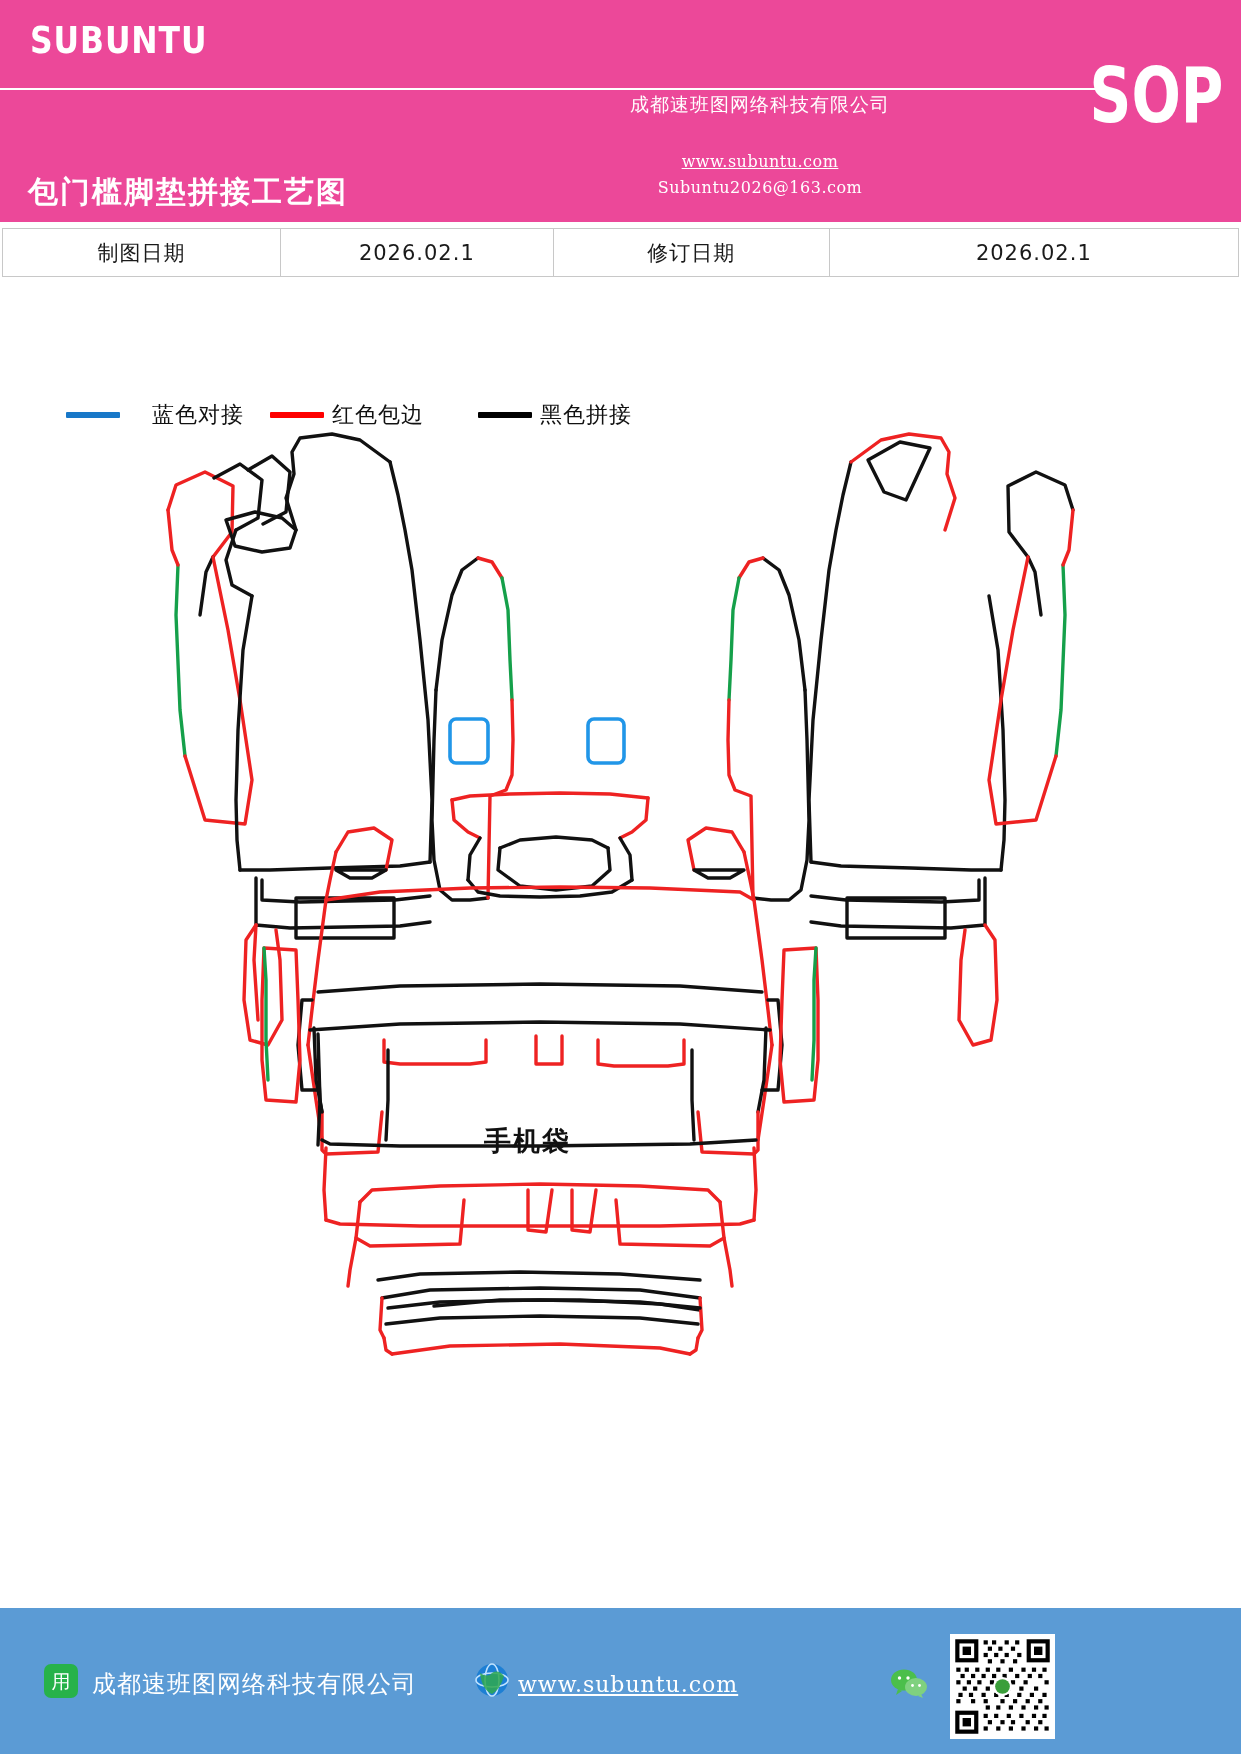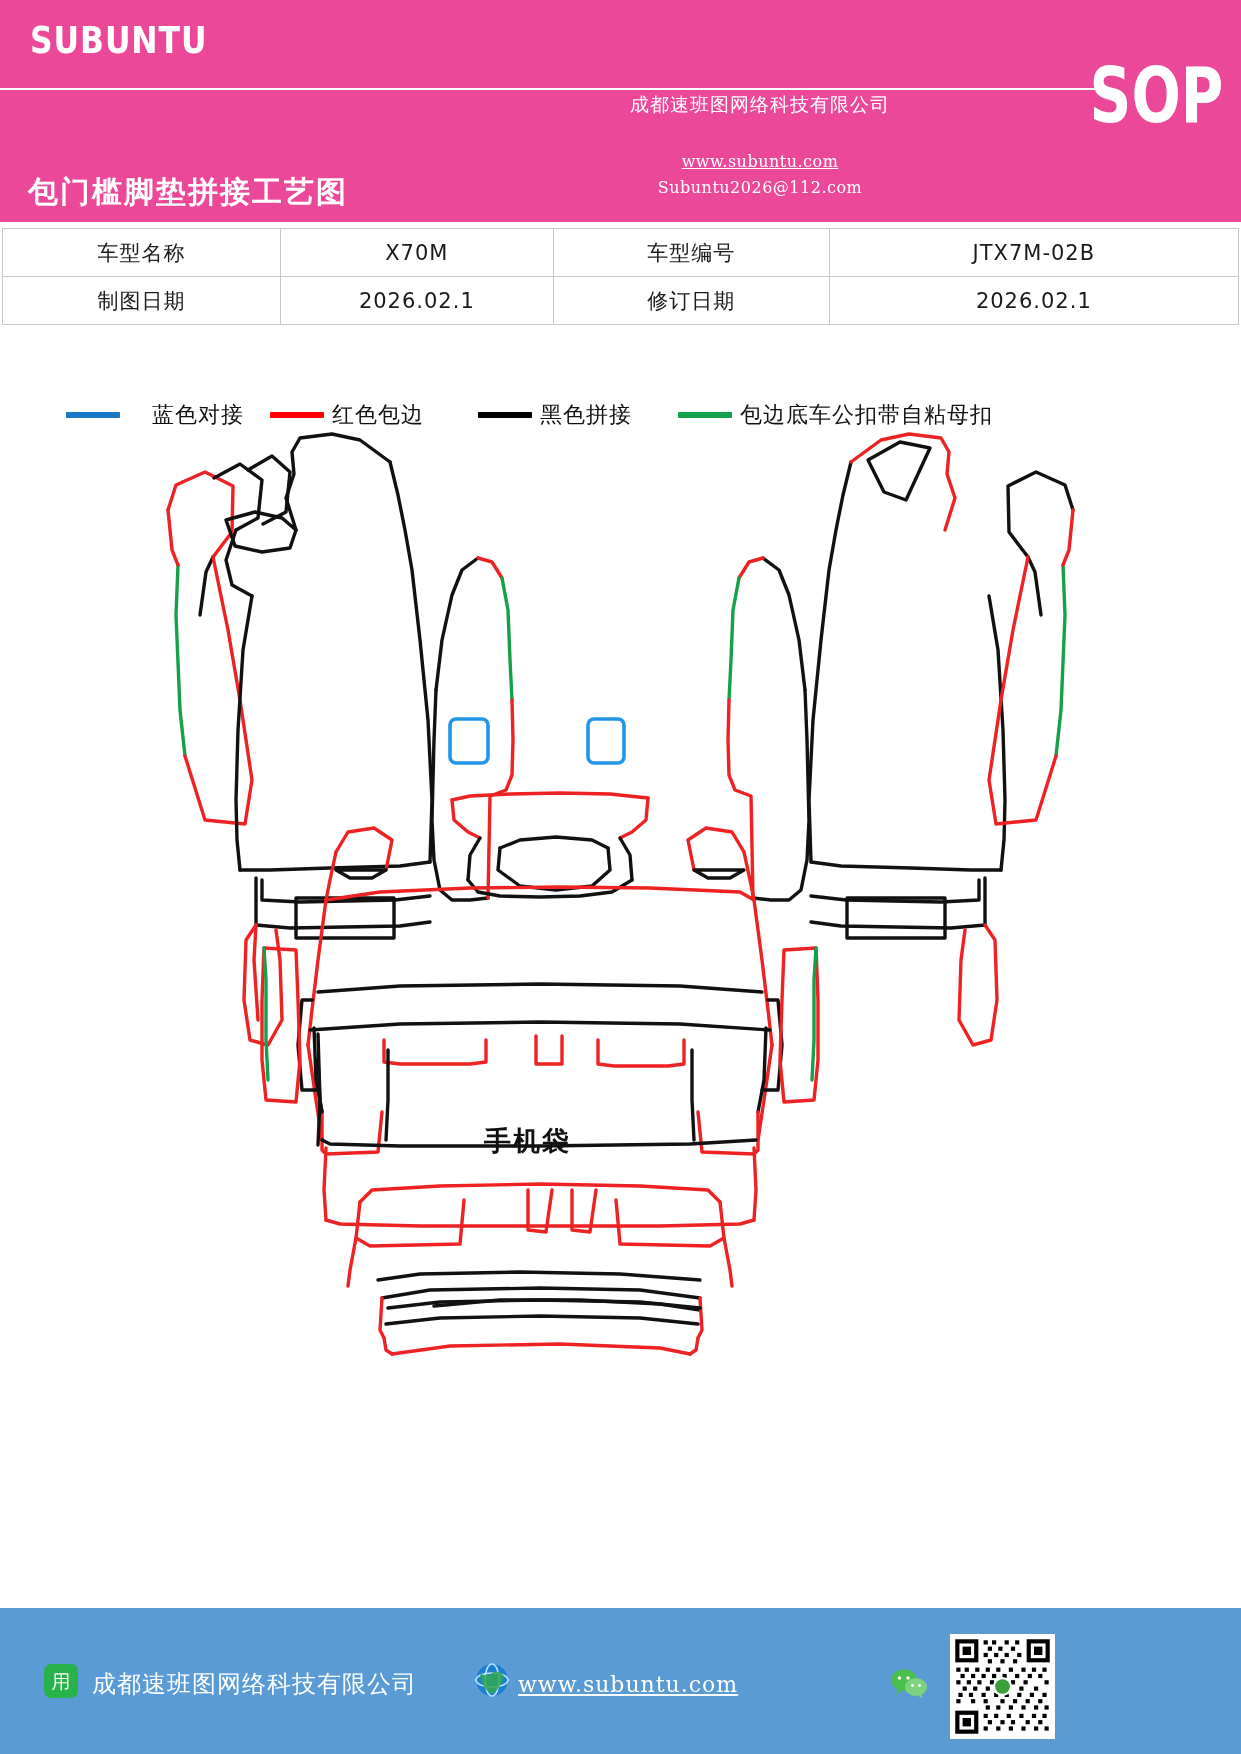"Subuntu2026@112.com" div.mail-top { text: Subuntu2026@112.com -> Subuntu2026@163.com }
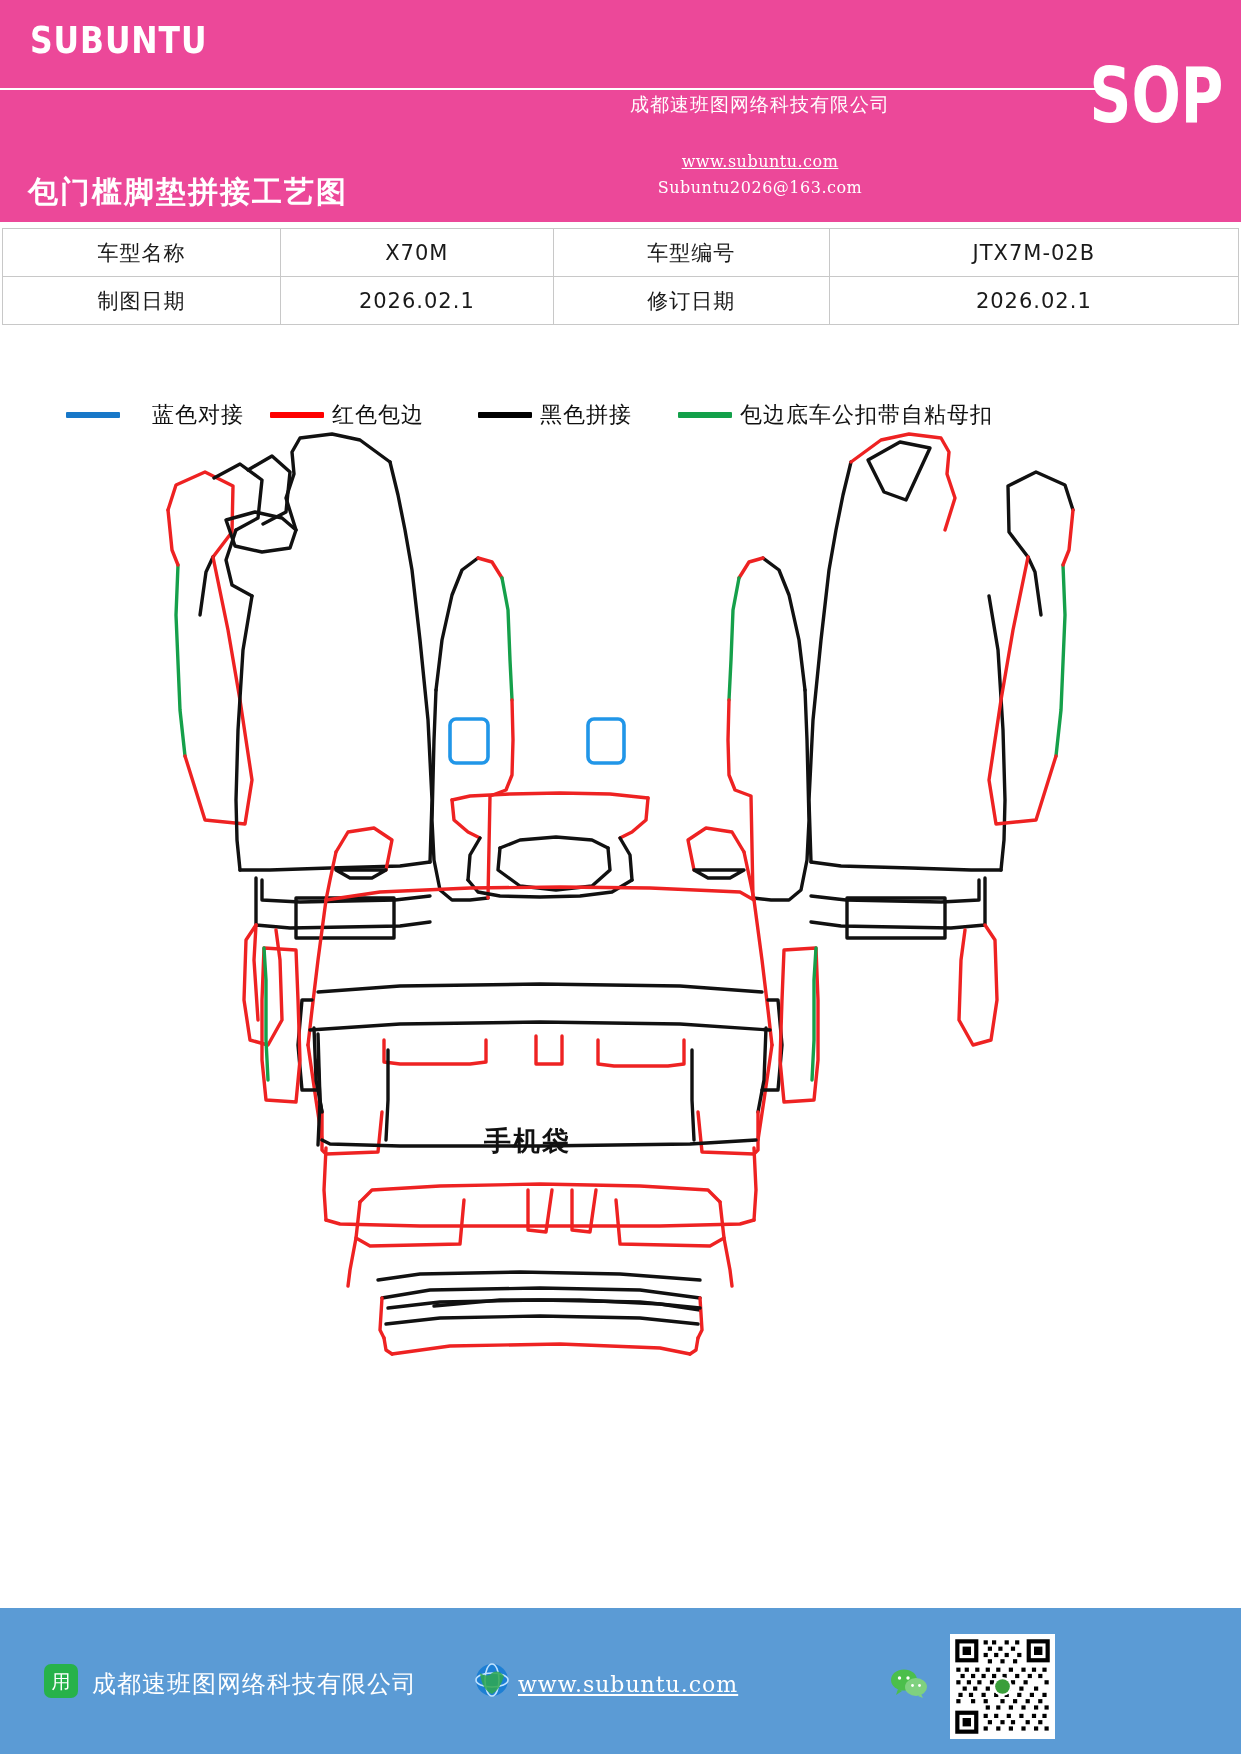"车型名称" tr { html: <tr> <td>车型名称</td> <td>X70M</td> <td>车型编号</td> <td>JTX7M-02B</td> </tr> -> none }
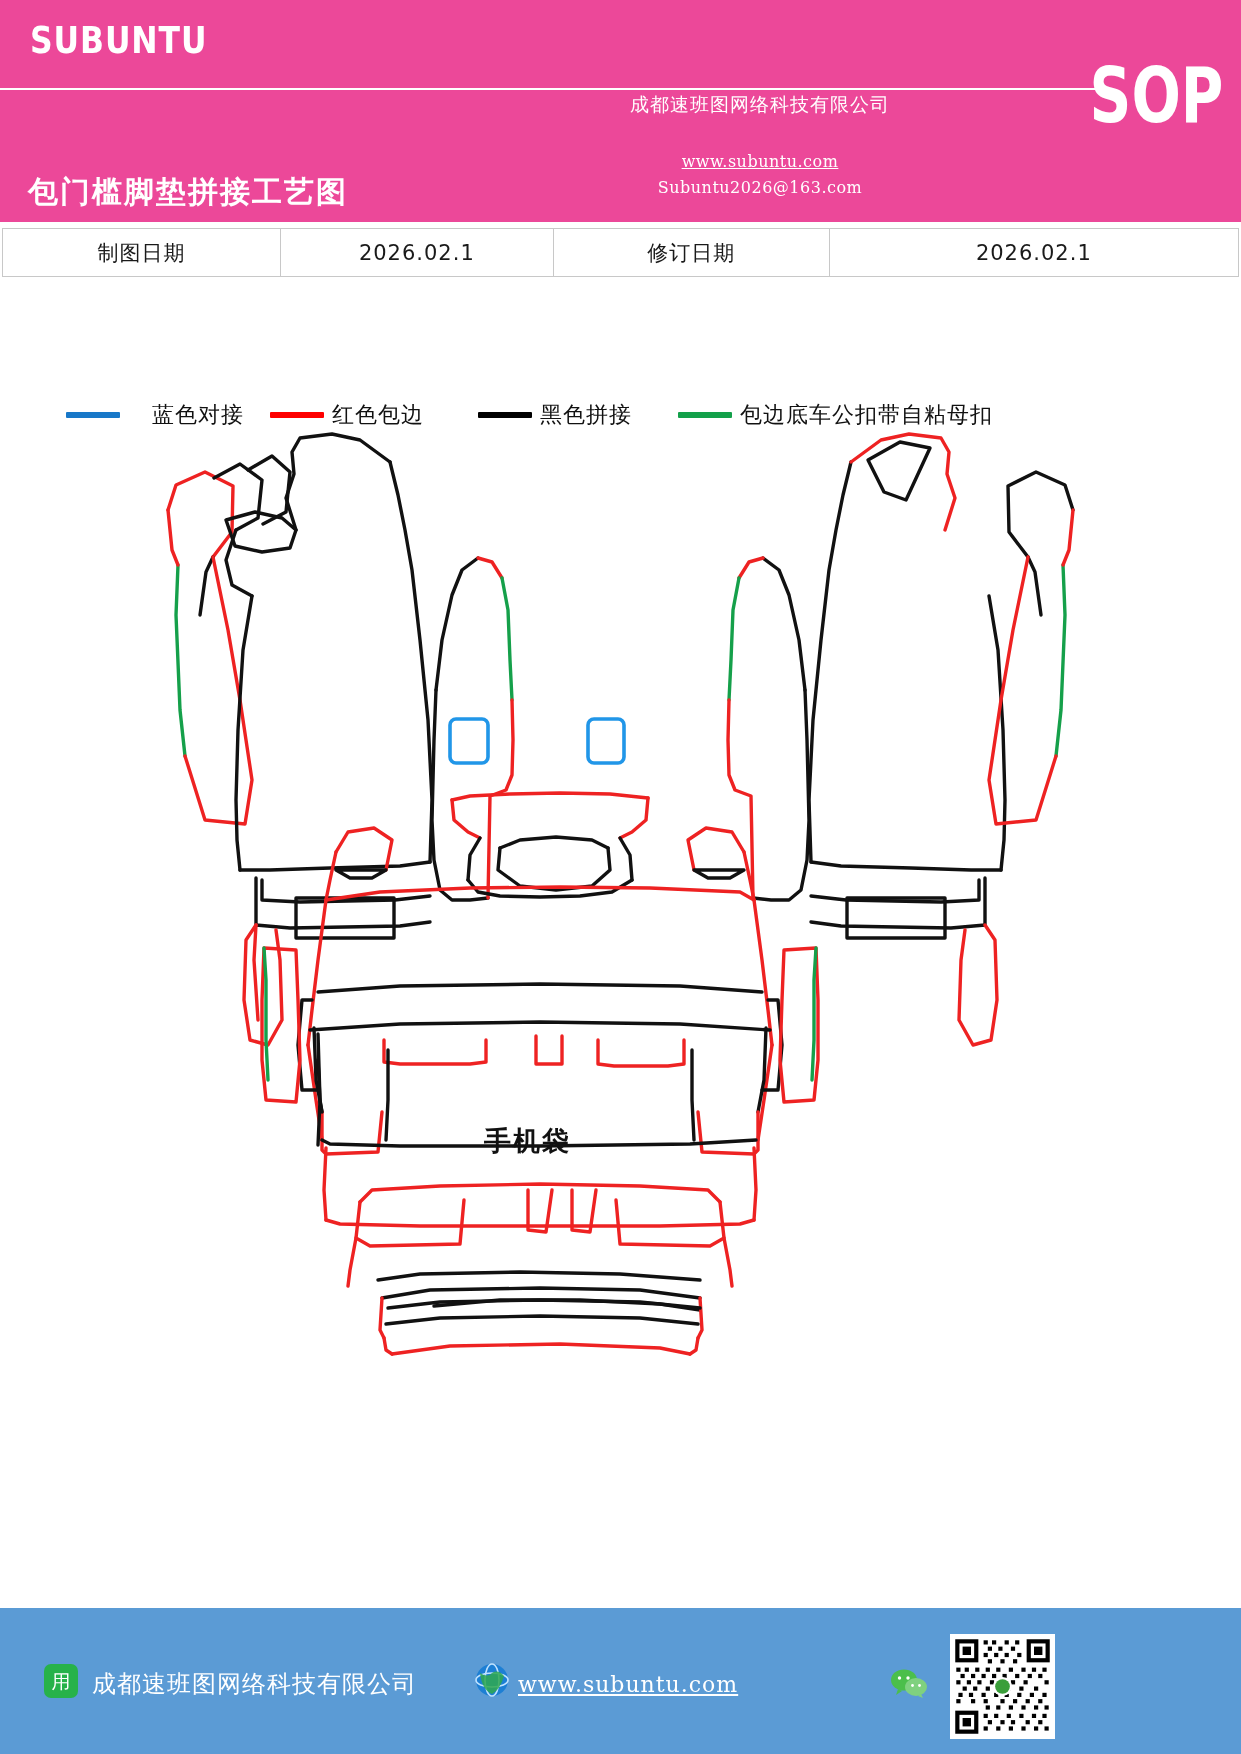"包边底车公扣带自粘母扣" div.lg-item { html: <div> <div></div> <div>包边底车公扣带自粘母扣</div> </div> -> none }
